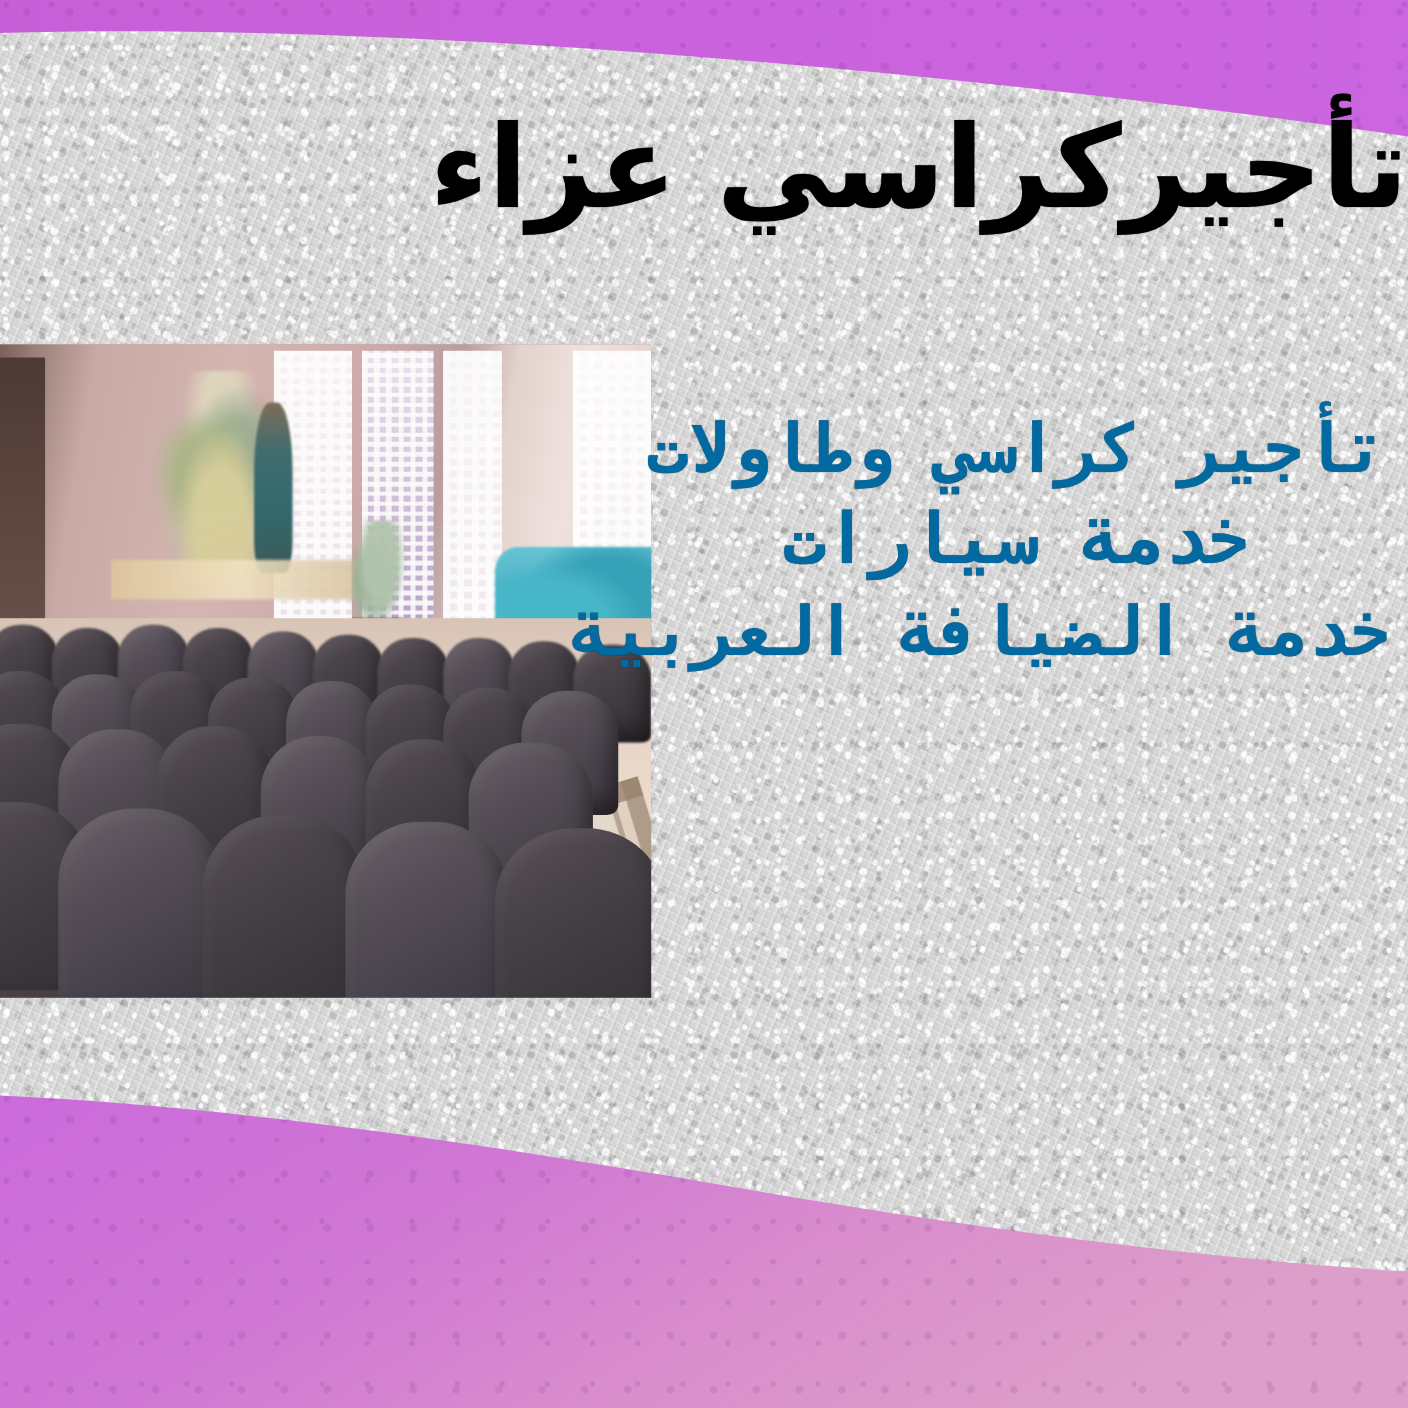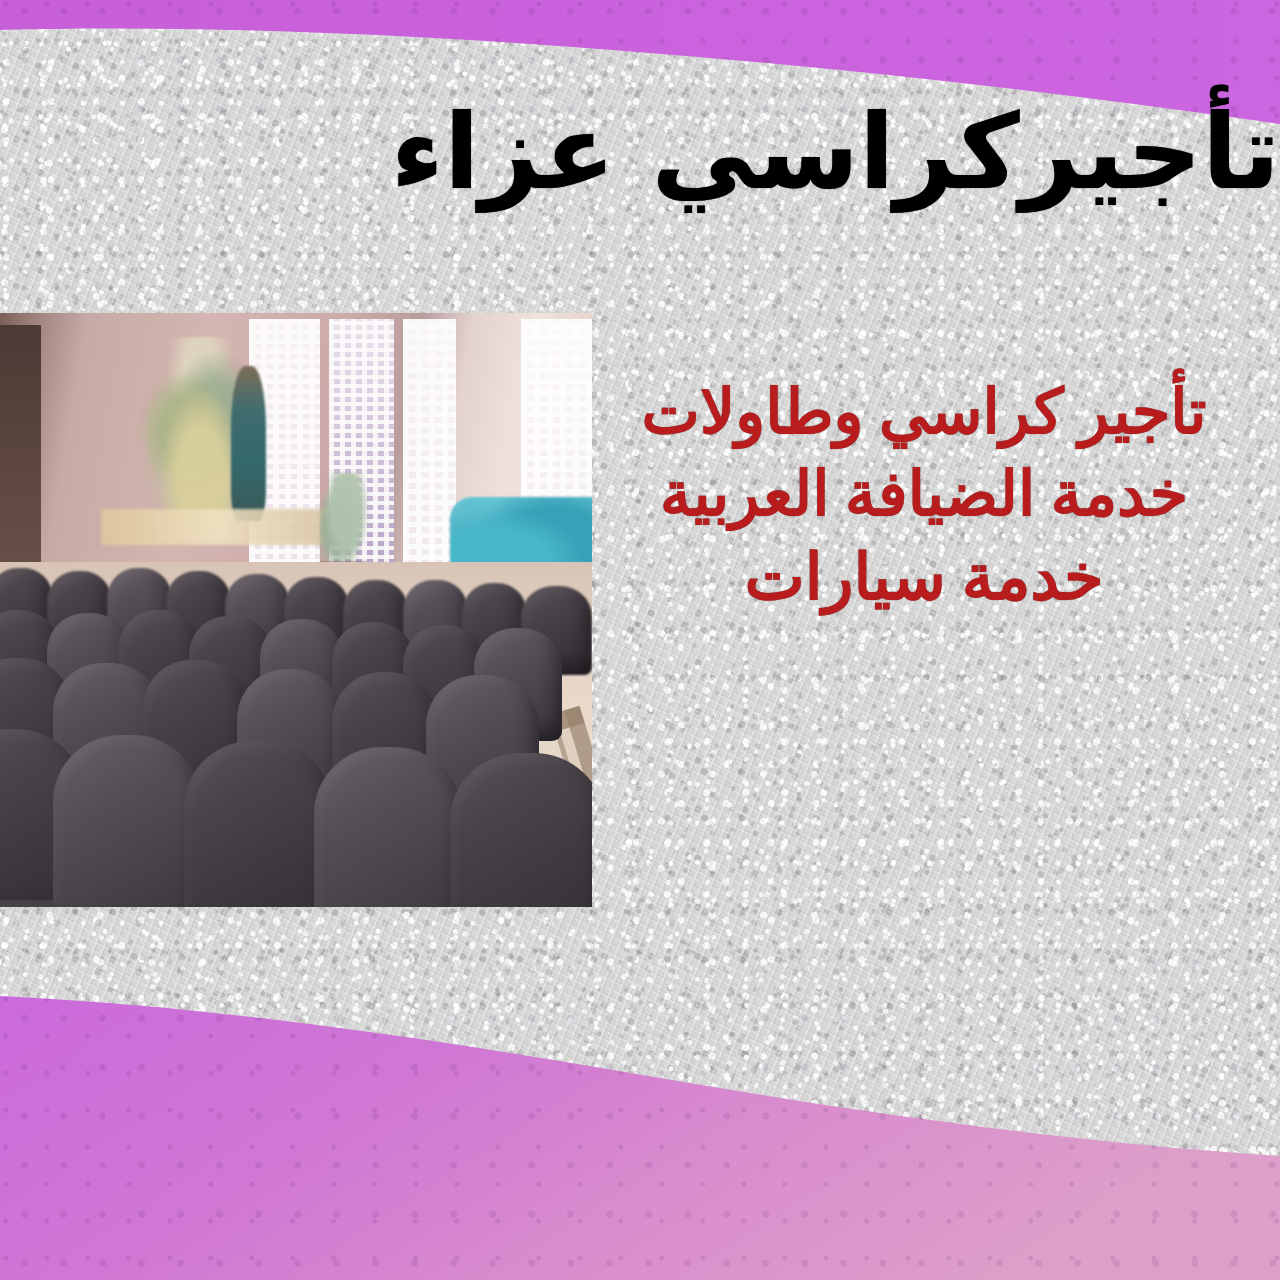"تأجير كراسي وطاولات" .body-copy { color: #b91c1c -> #0369a1; font-family: Liberation Serif, serif -> Liberation Mono, monospace }
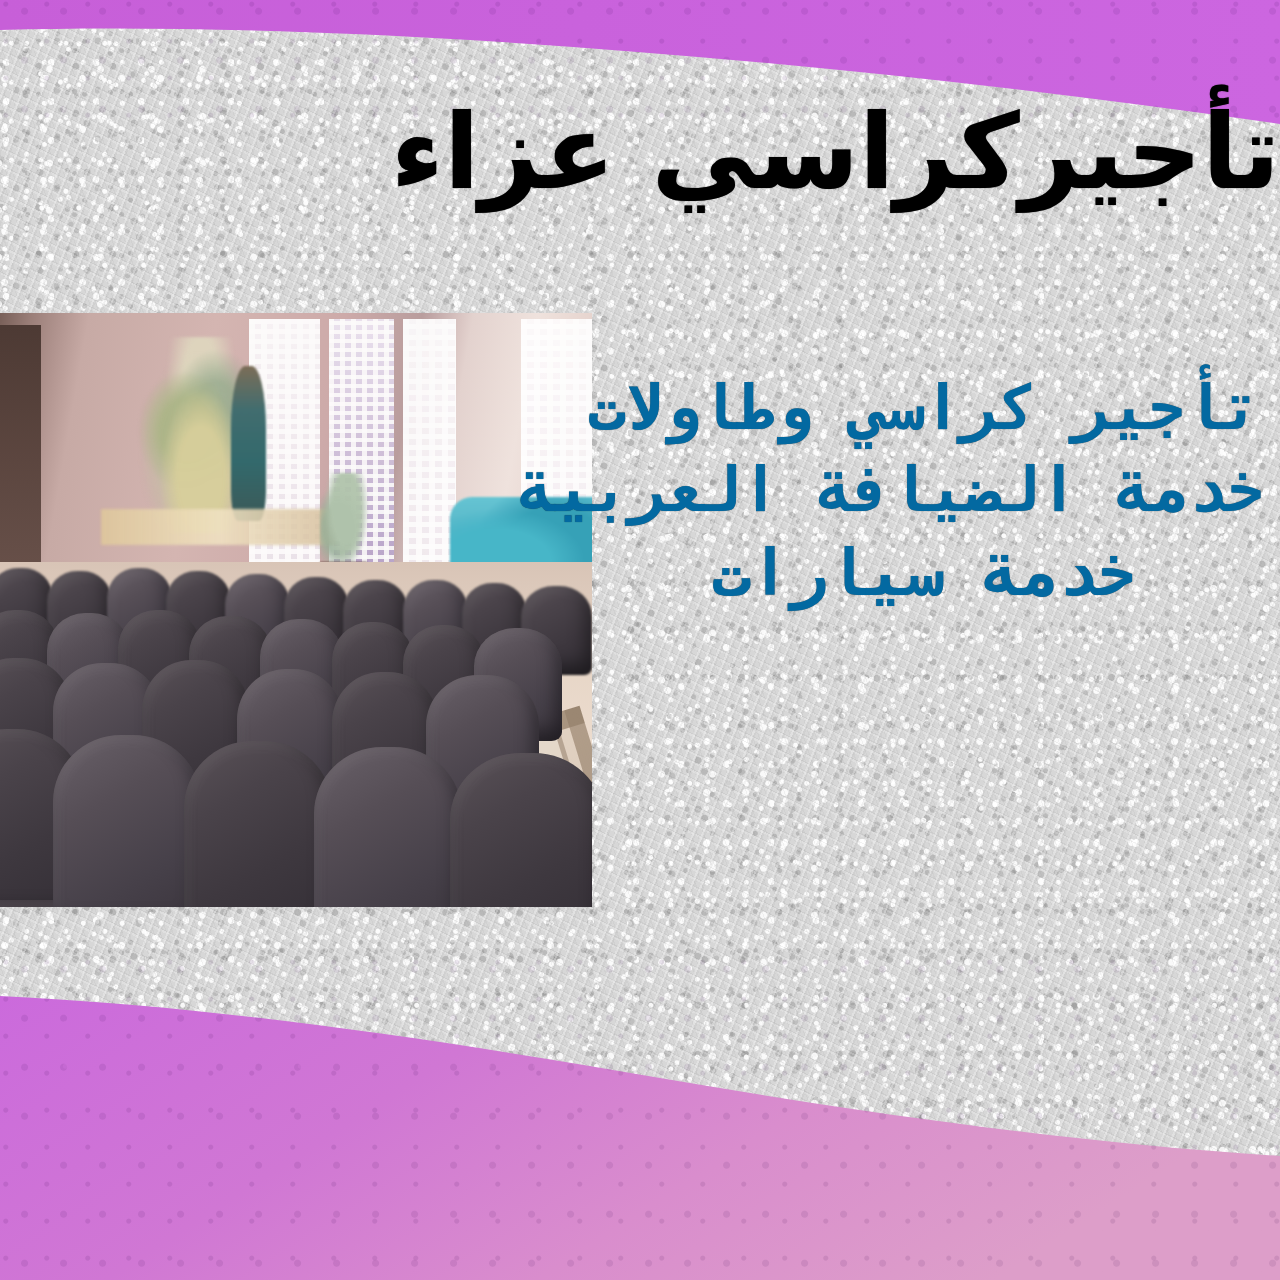"خدمة الضيافة العربية" div.line { order: before "خدمة سيارات" -> after "خدمة سيارات" }
